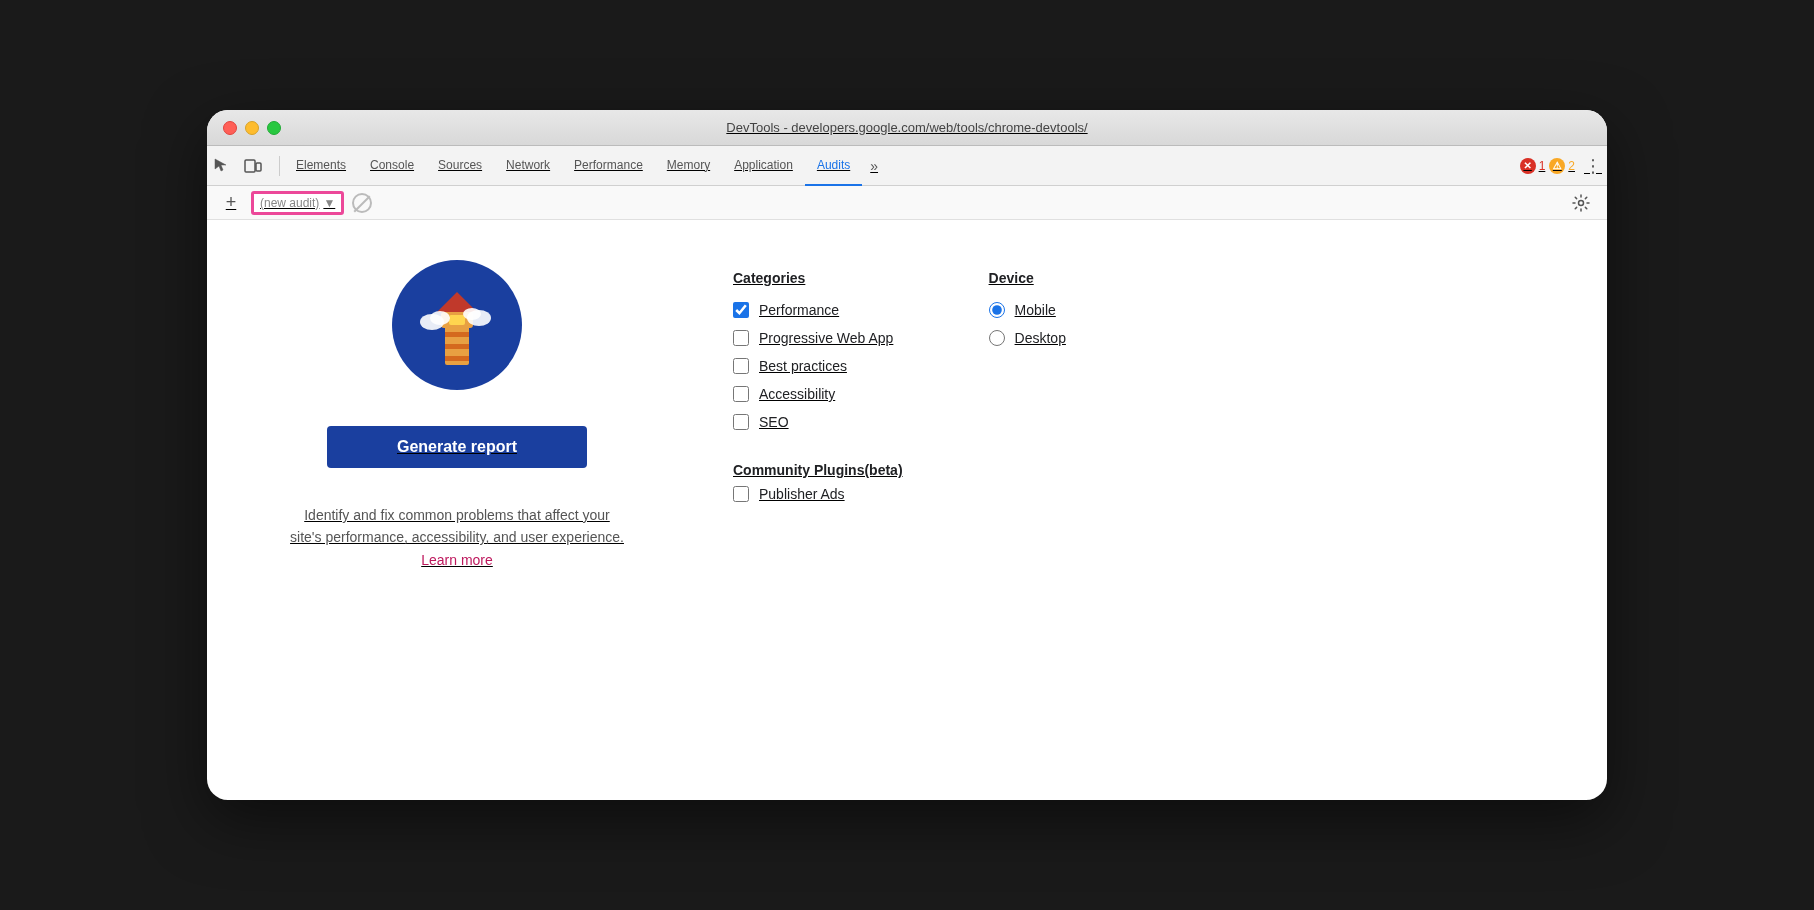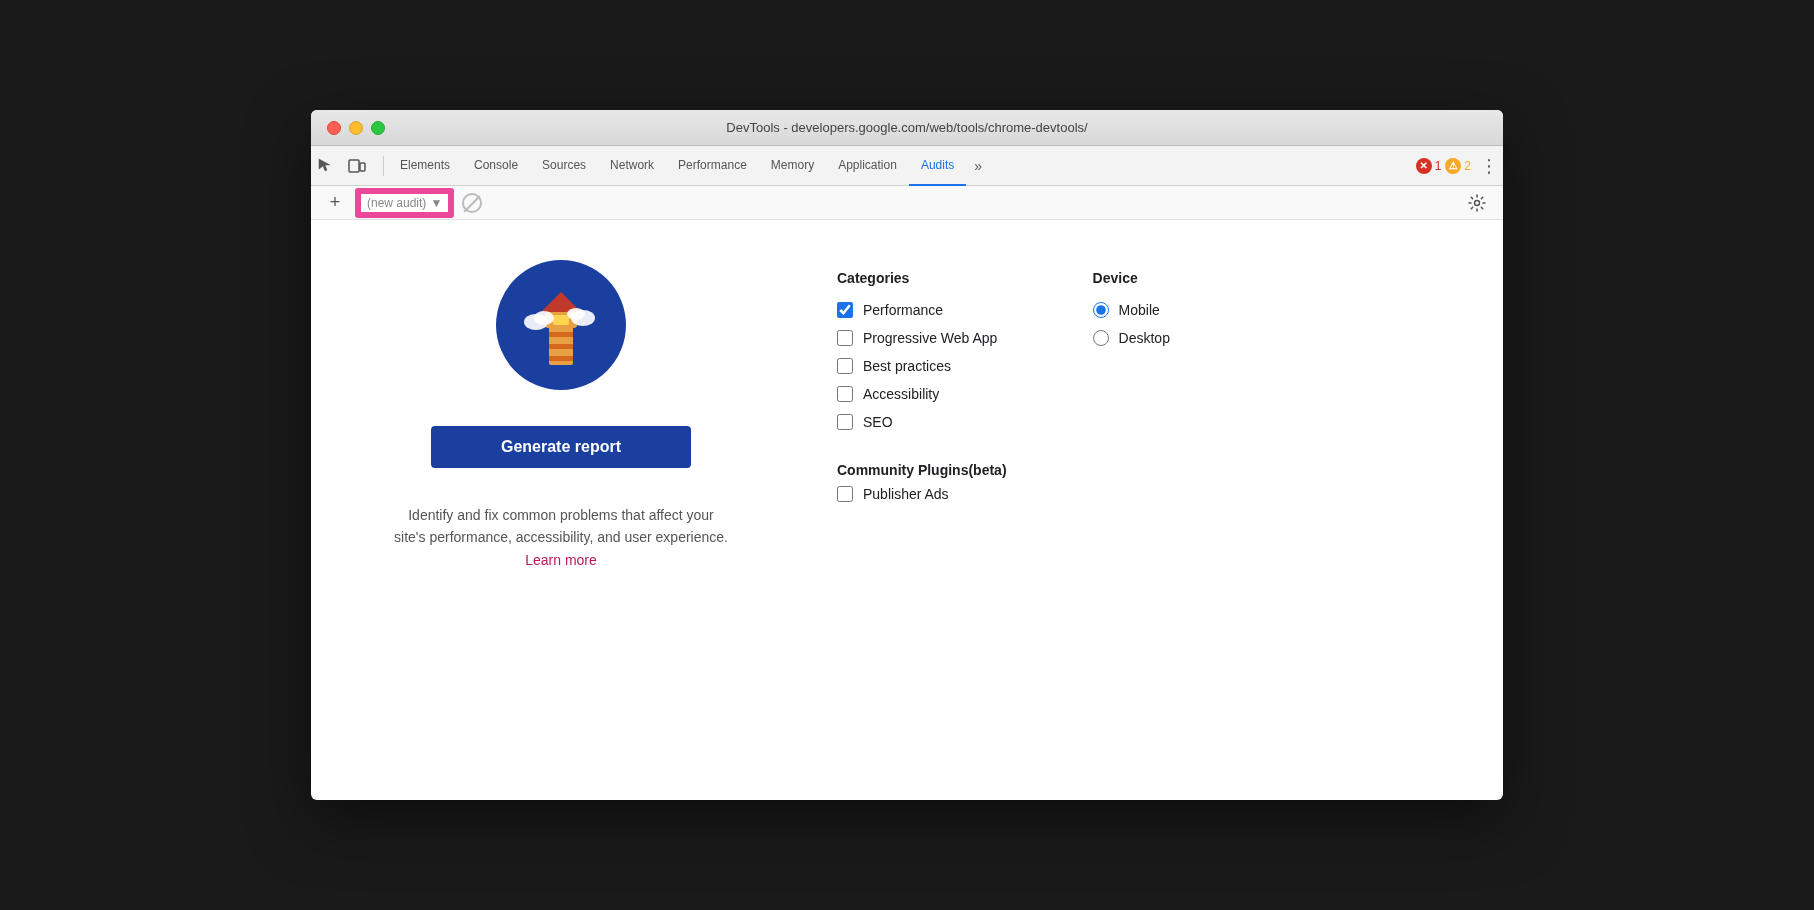"DevTools -" .window { border-radius: 6px -> 21px; text-decoration: none -> underline; width: 1192px -> 1400px }
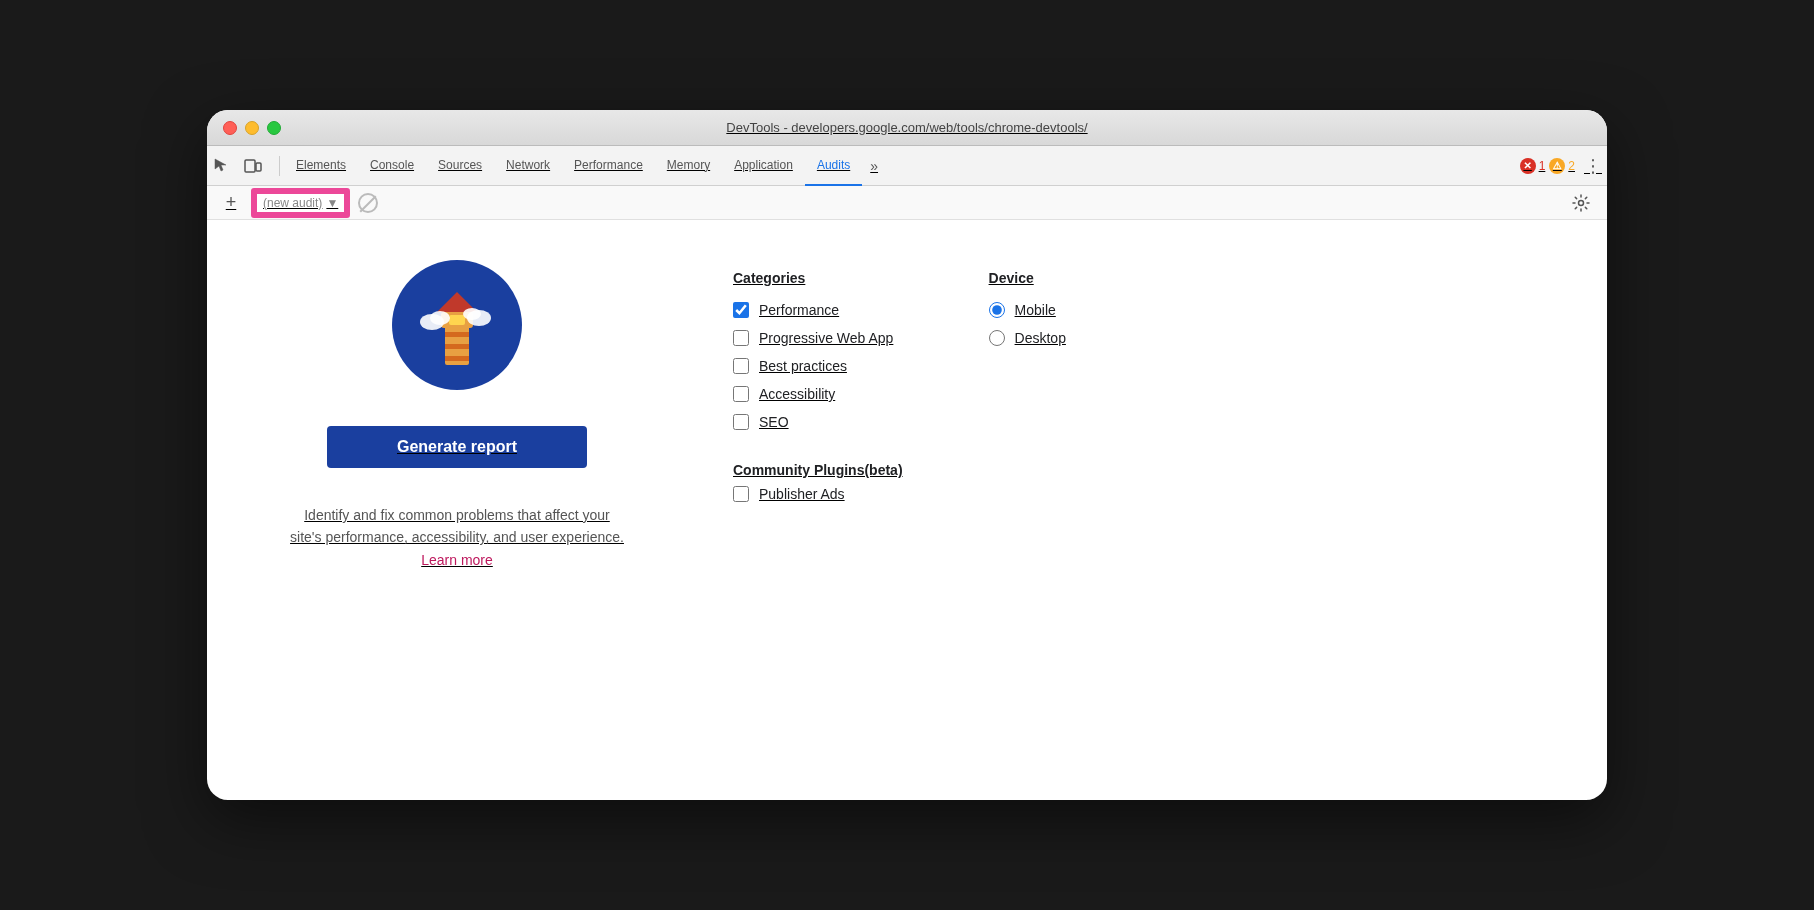"(new audit)" .audit-selector { border: 6px solid #ec4899 -> 3px solid #ec4899 }
